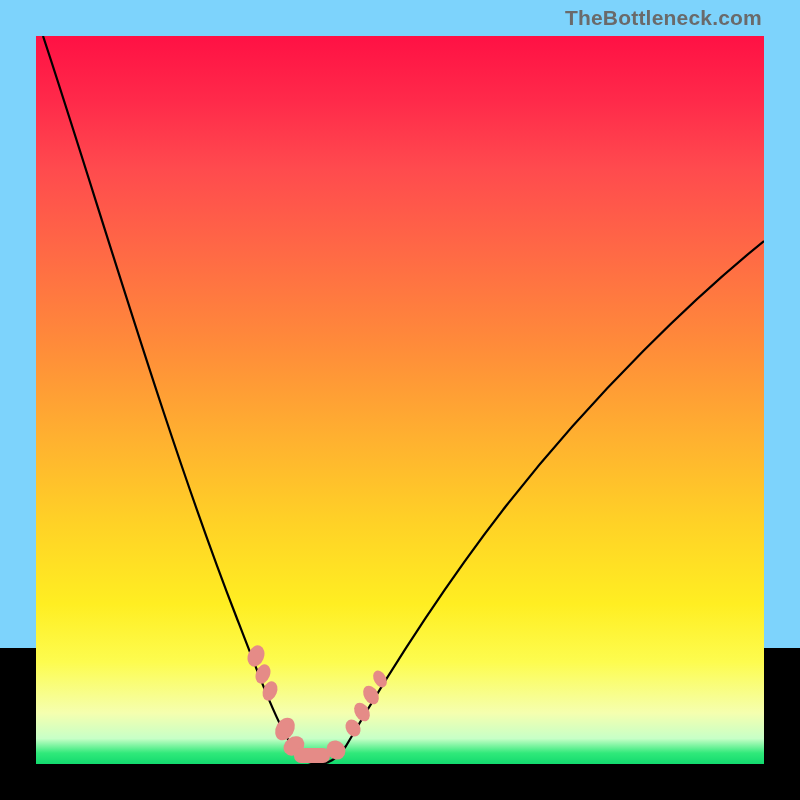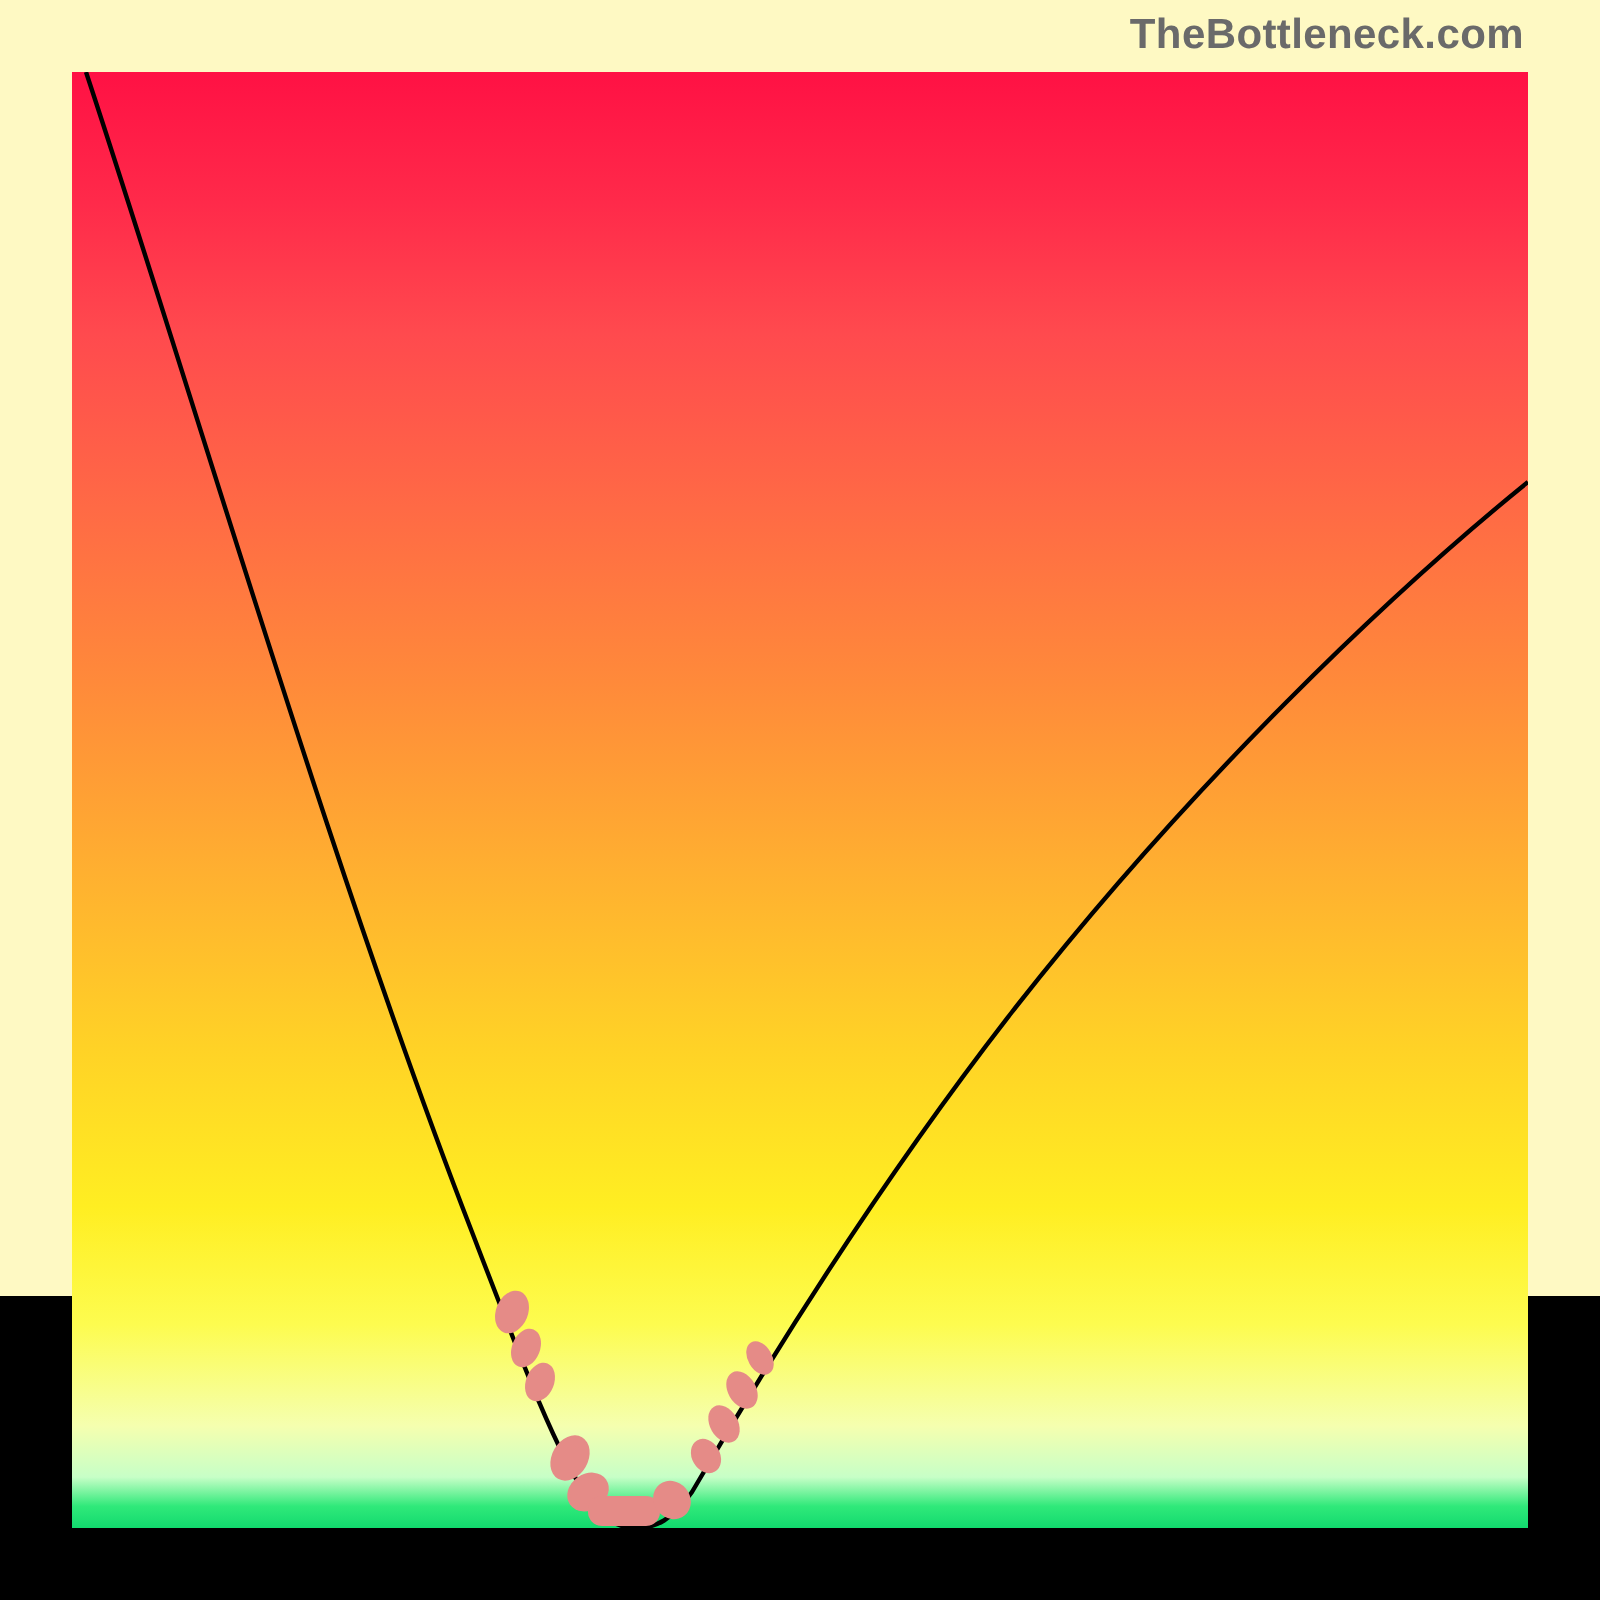"TheBottleneck.com" .frame { background: #fef9c3 -> #7dd3fc }
